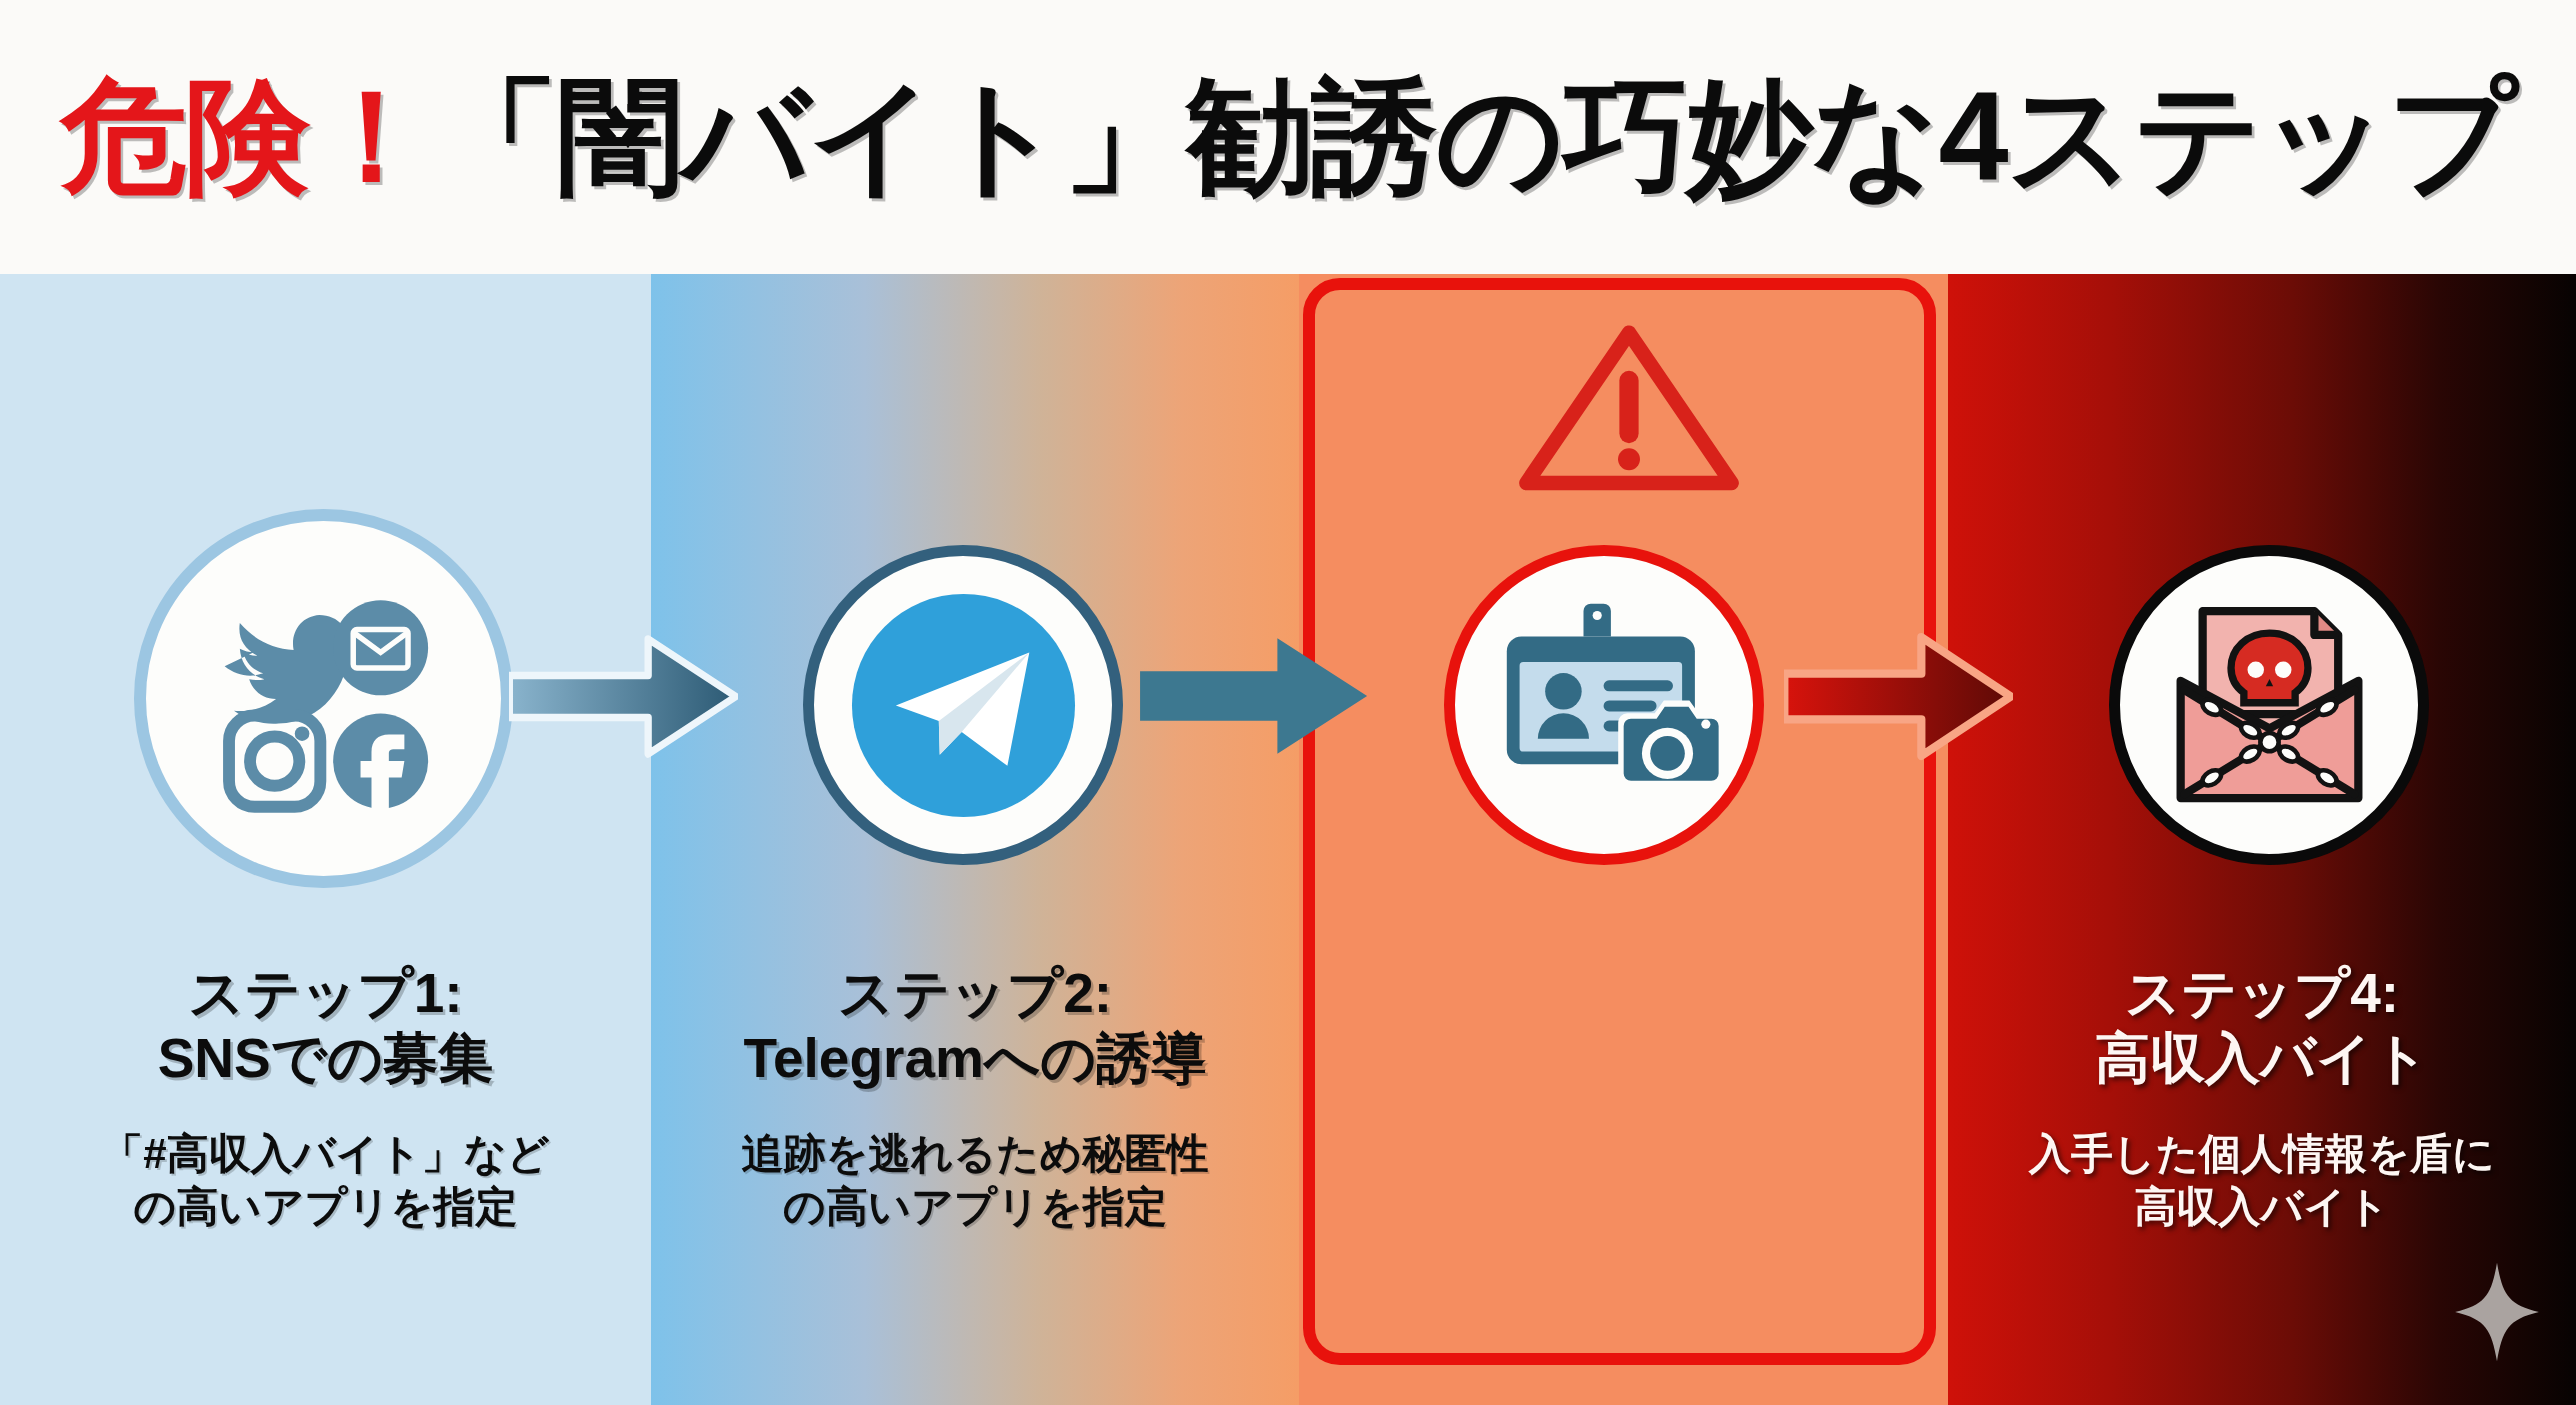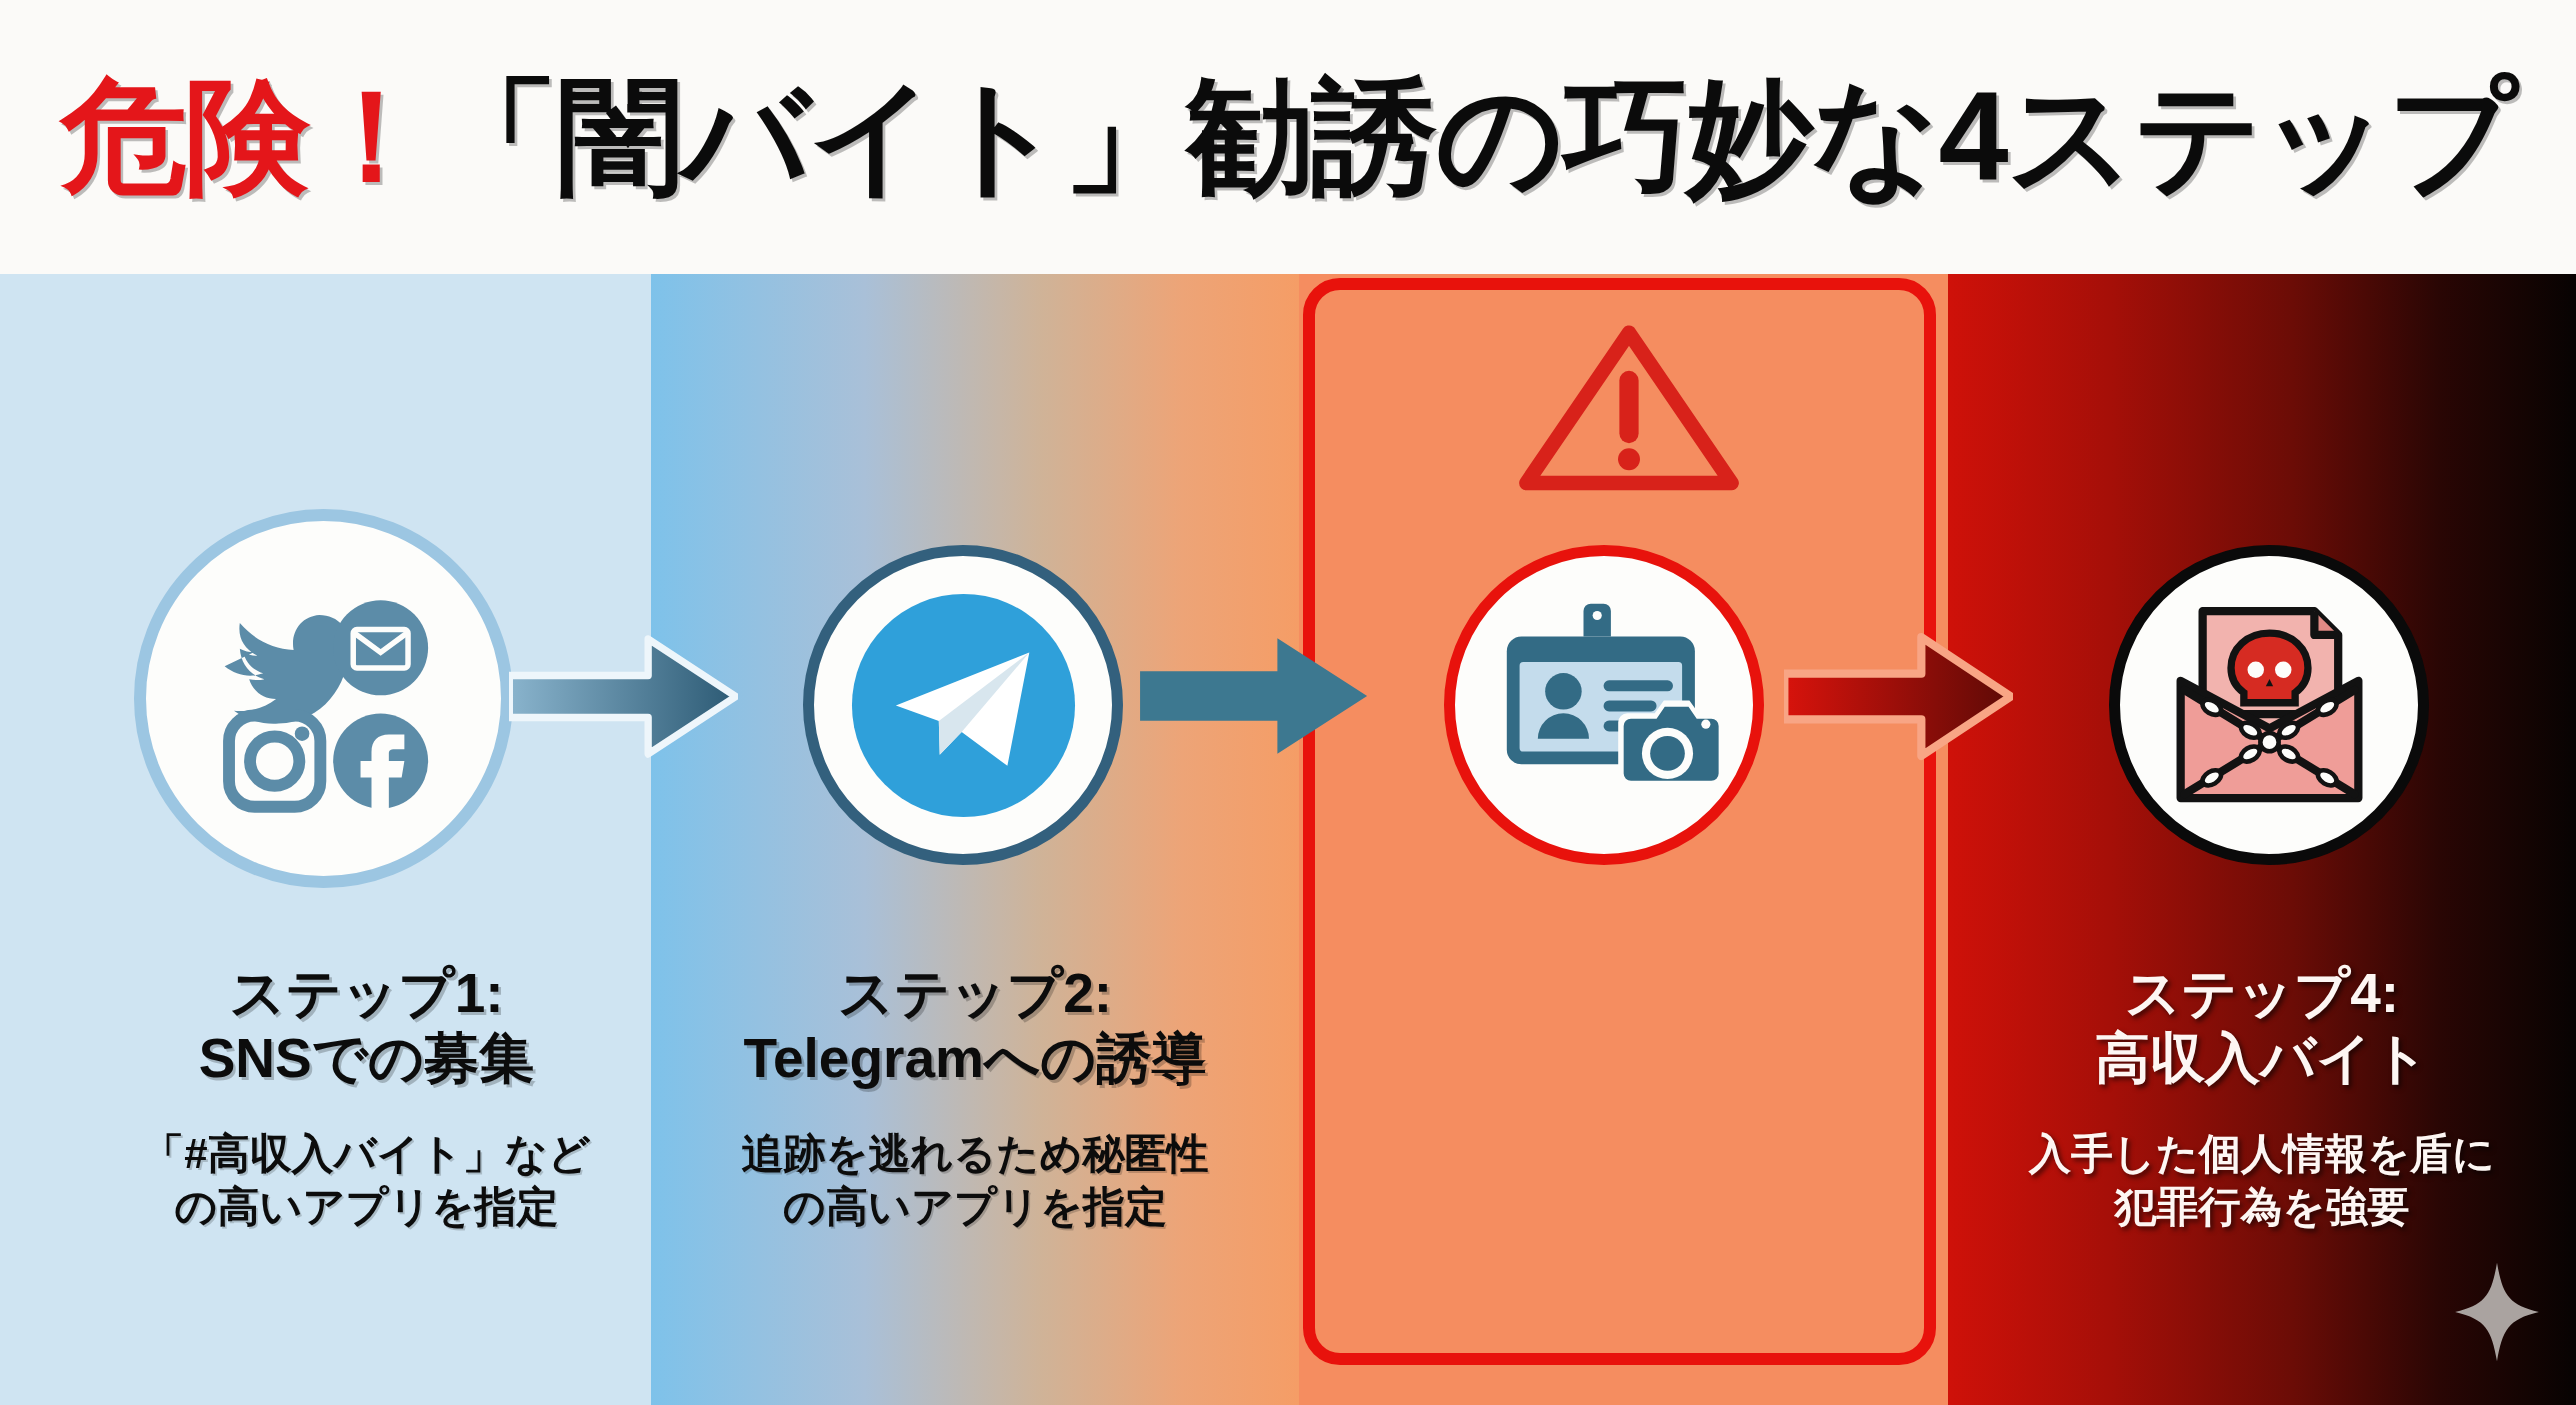"ステップ1:" #t1 { padding-left: 41px -> none }
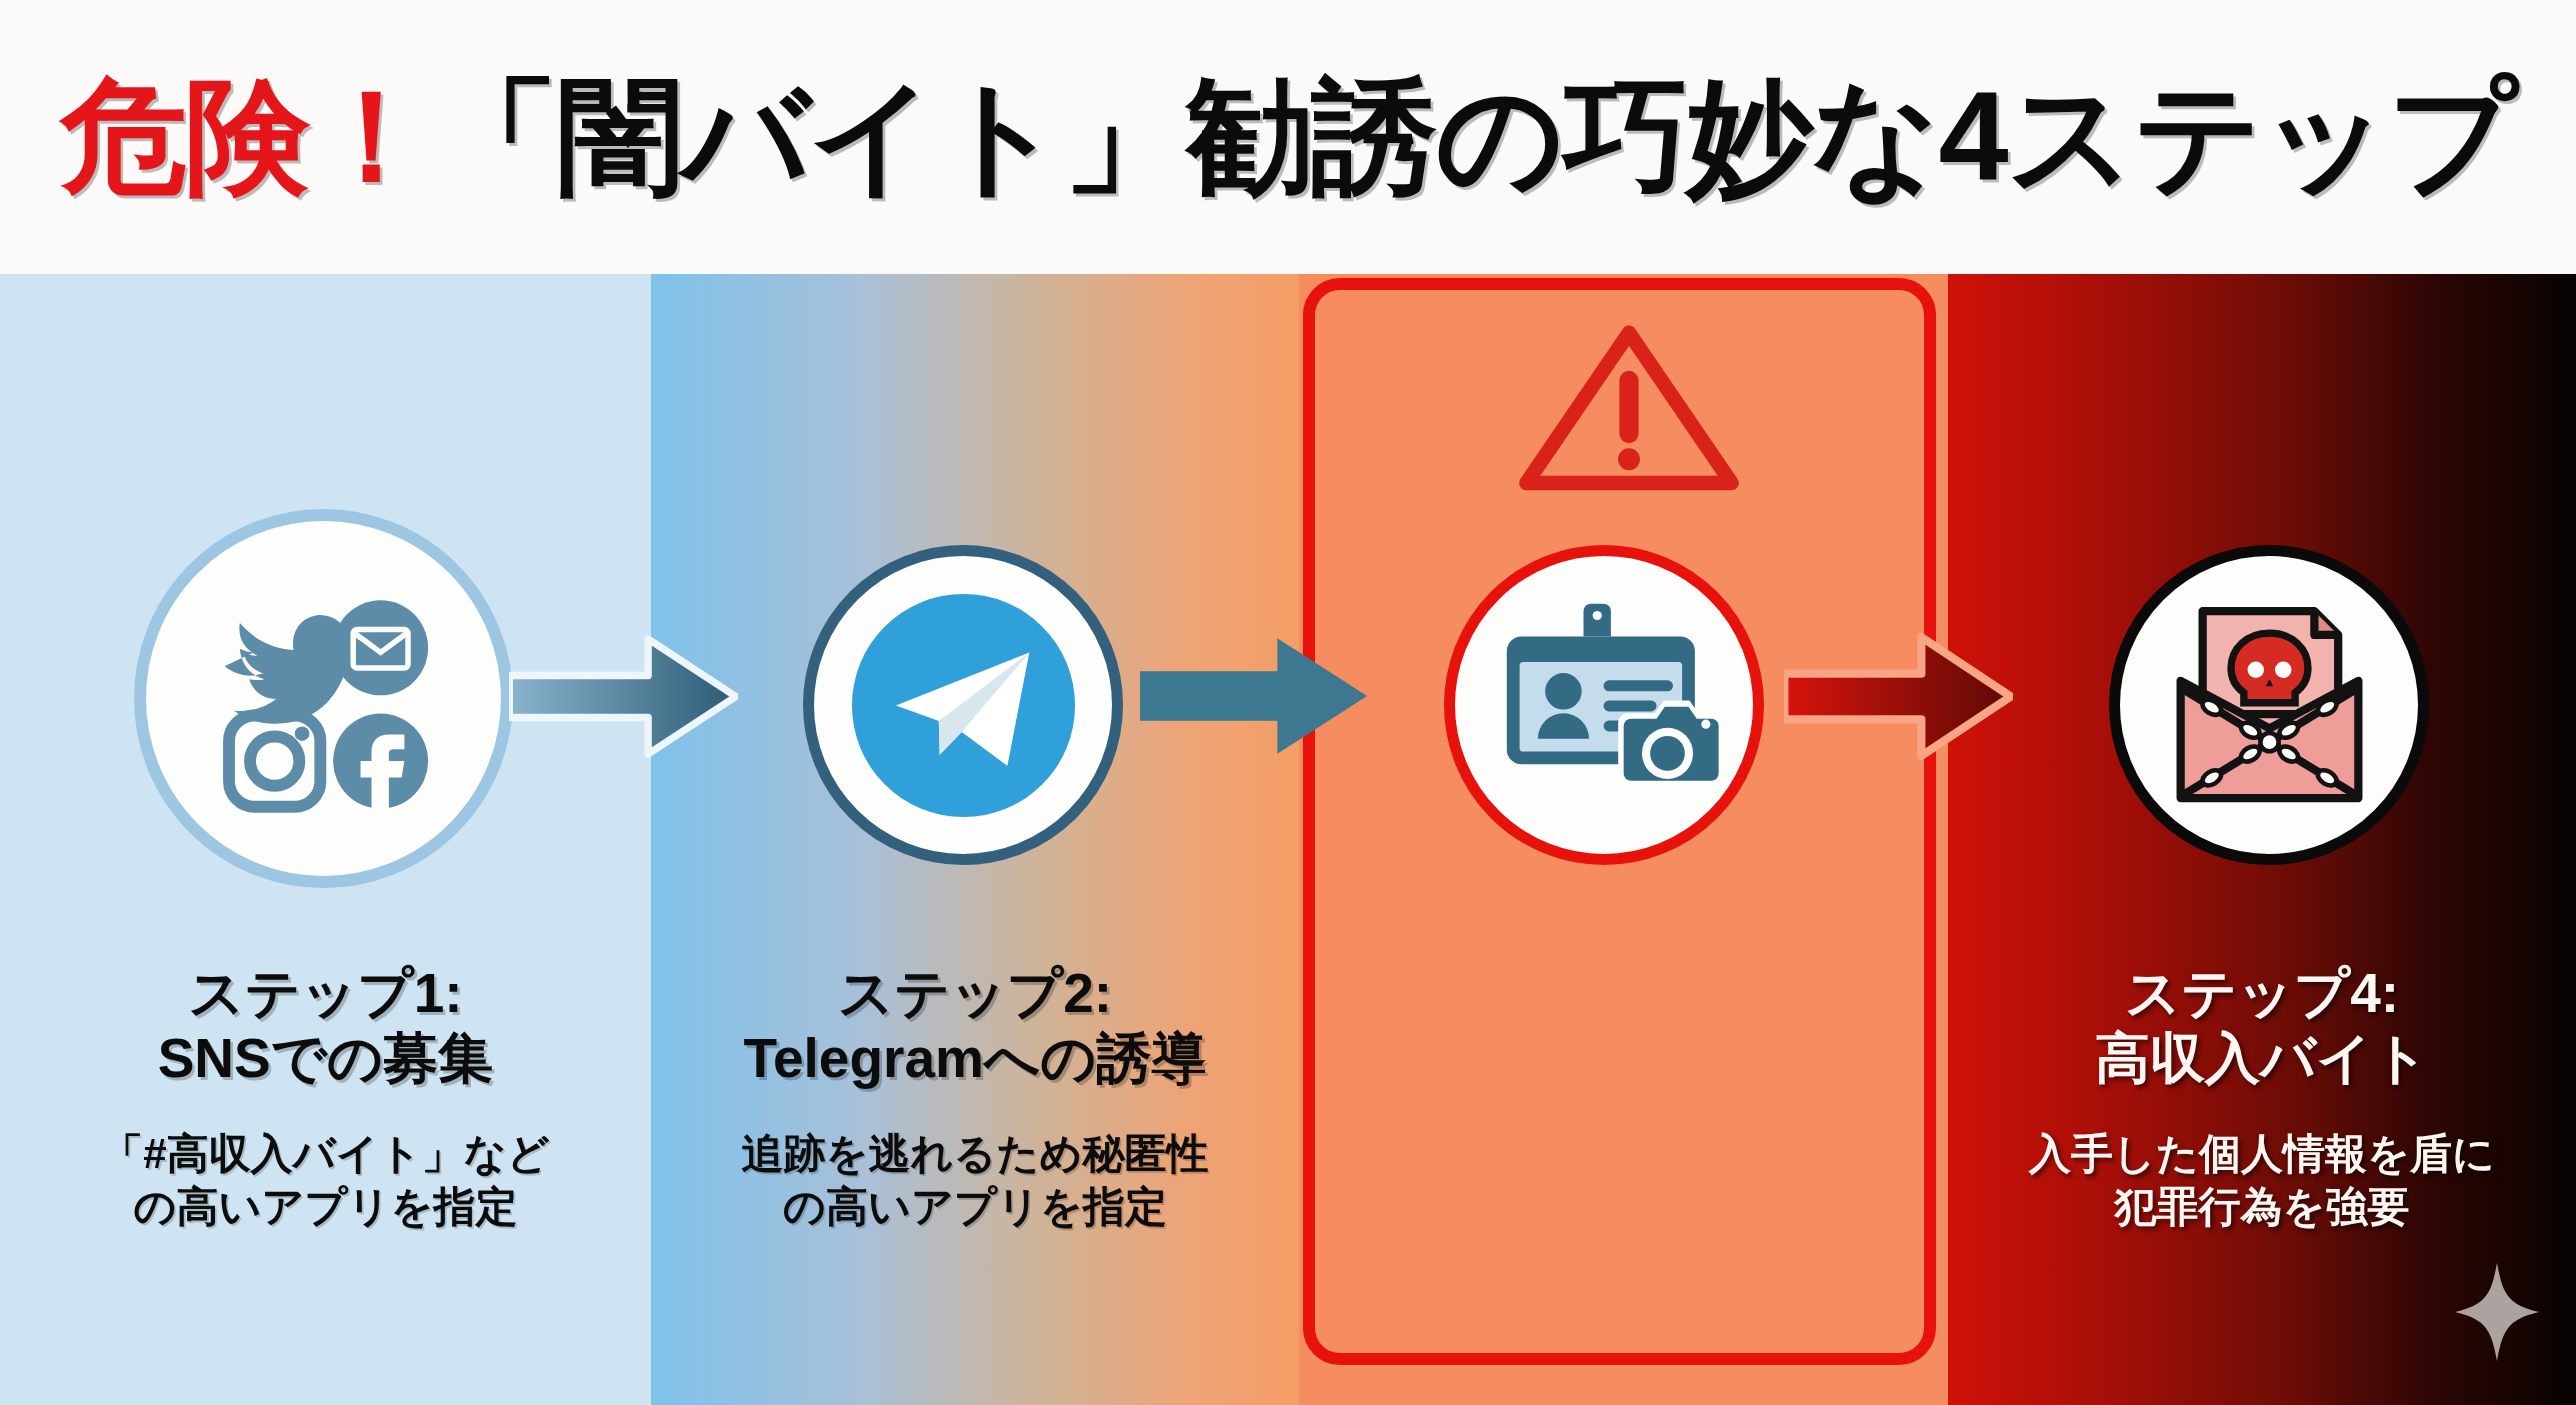"入手した個人情報を盾に" div.stepdesc { text: 犯罪行為を強要 -> 高収入バイト }
